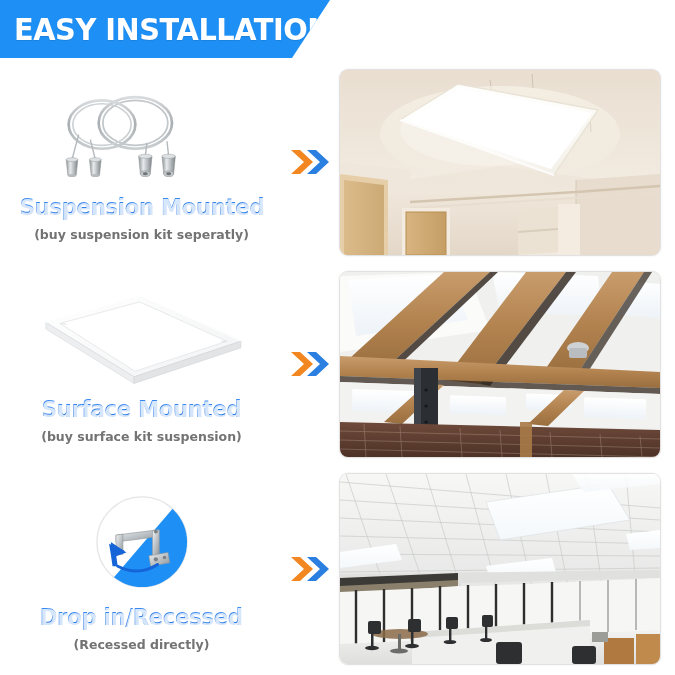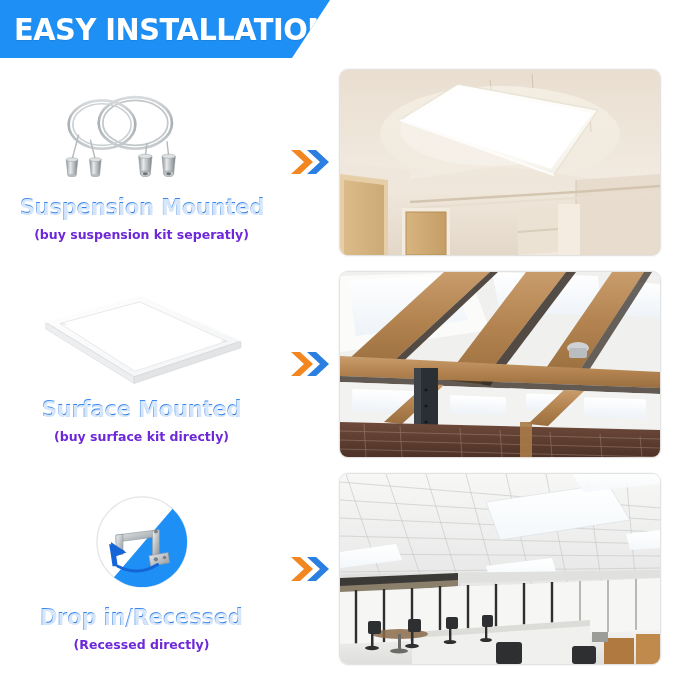"(buy suspension kit seperatly)" .sublabel { color: #6d28d9 -> #737373 }
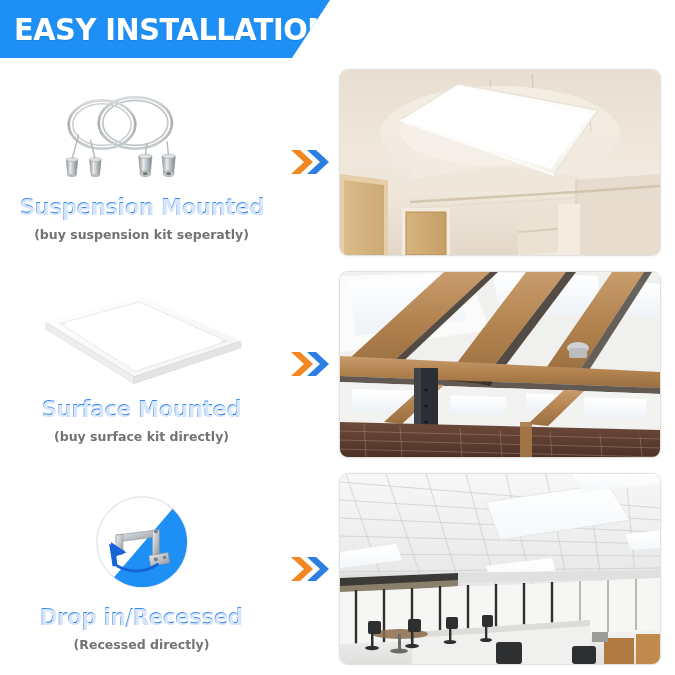"(buy surface kit directly)" div.sublabel { text: directly -> suspension }
